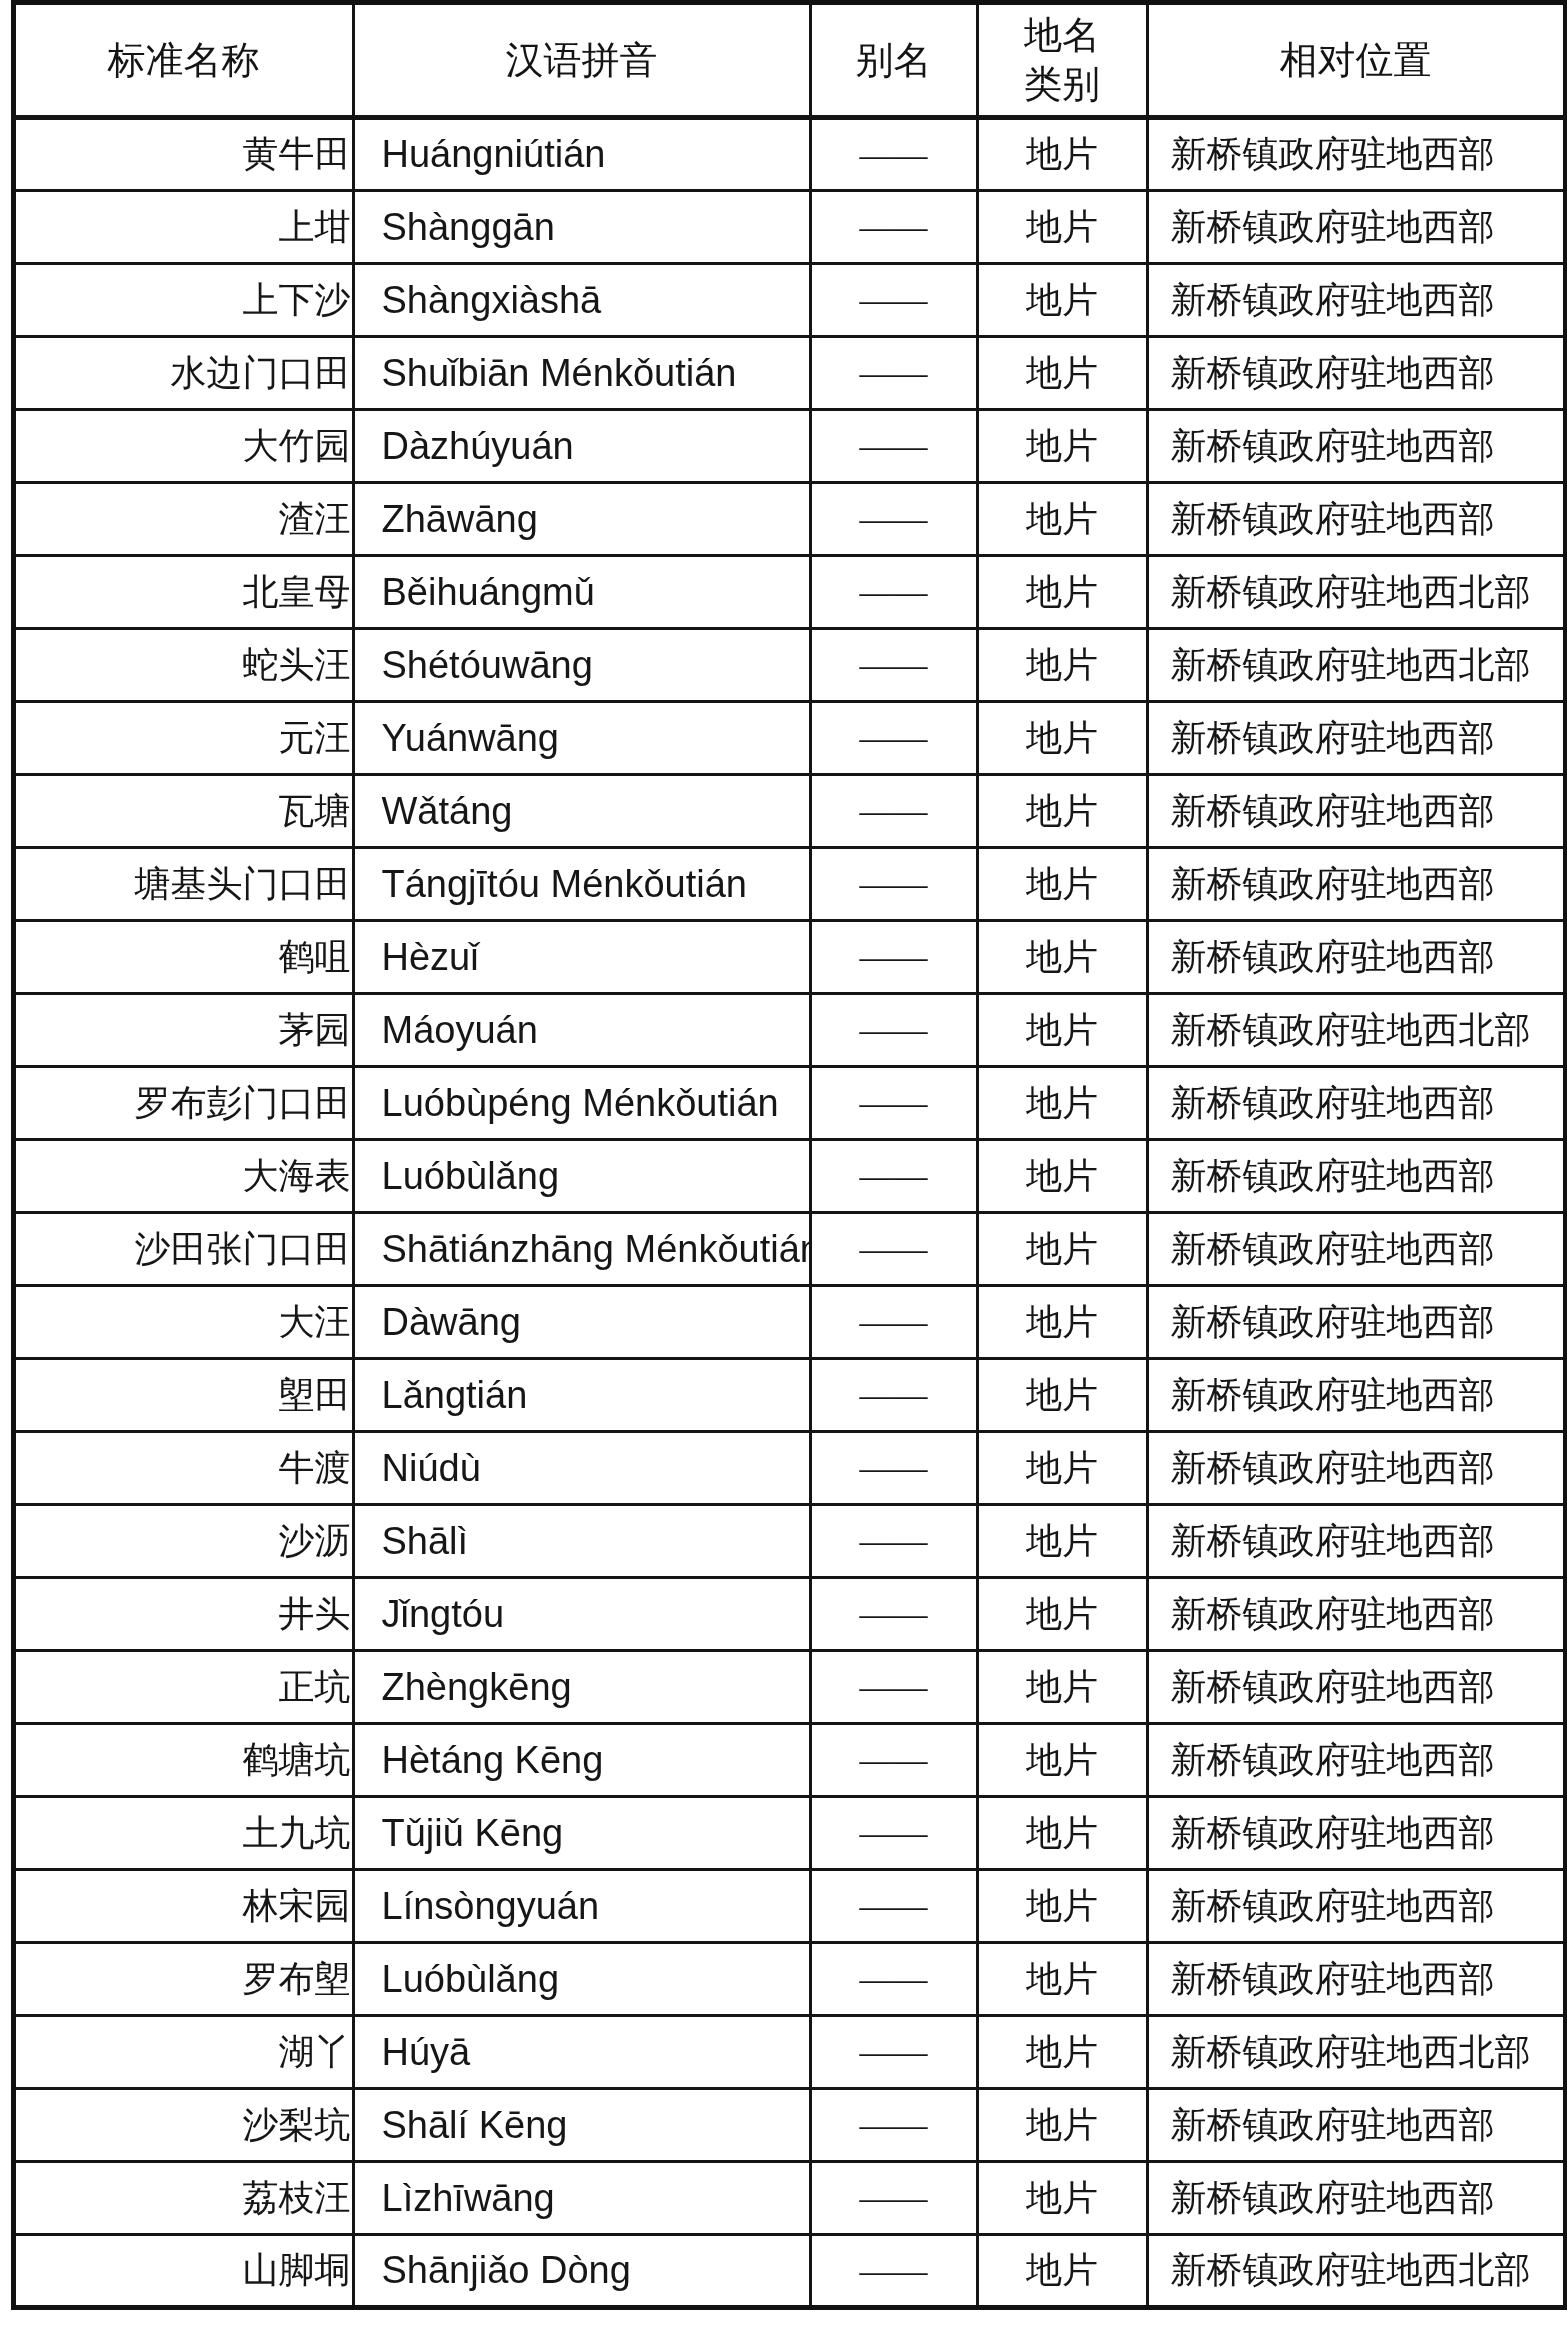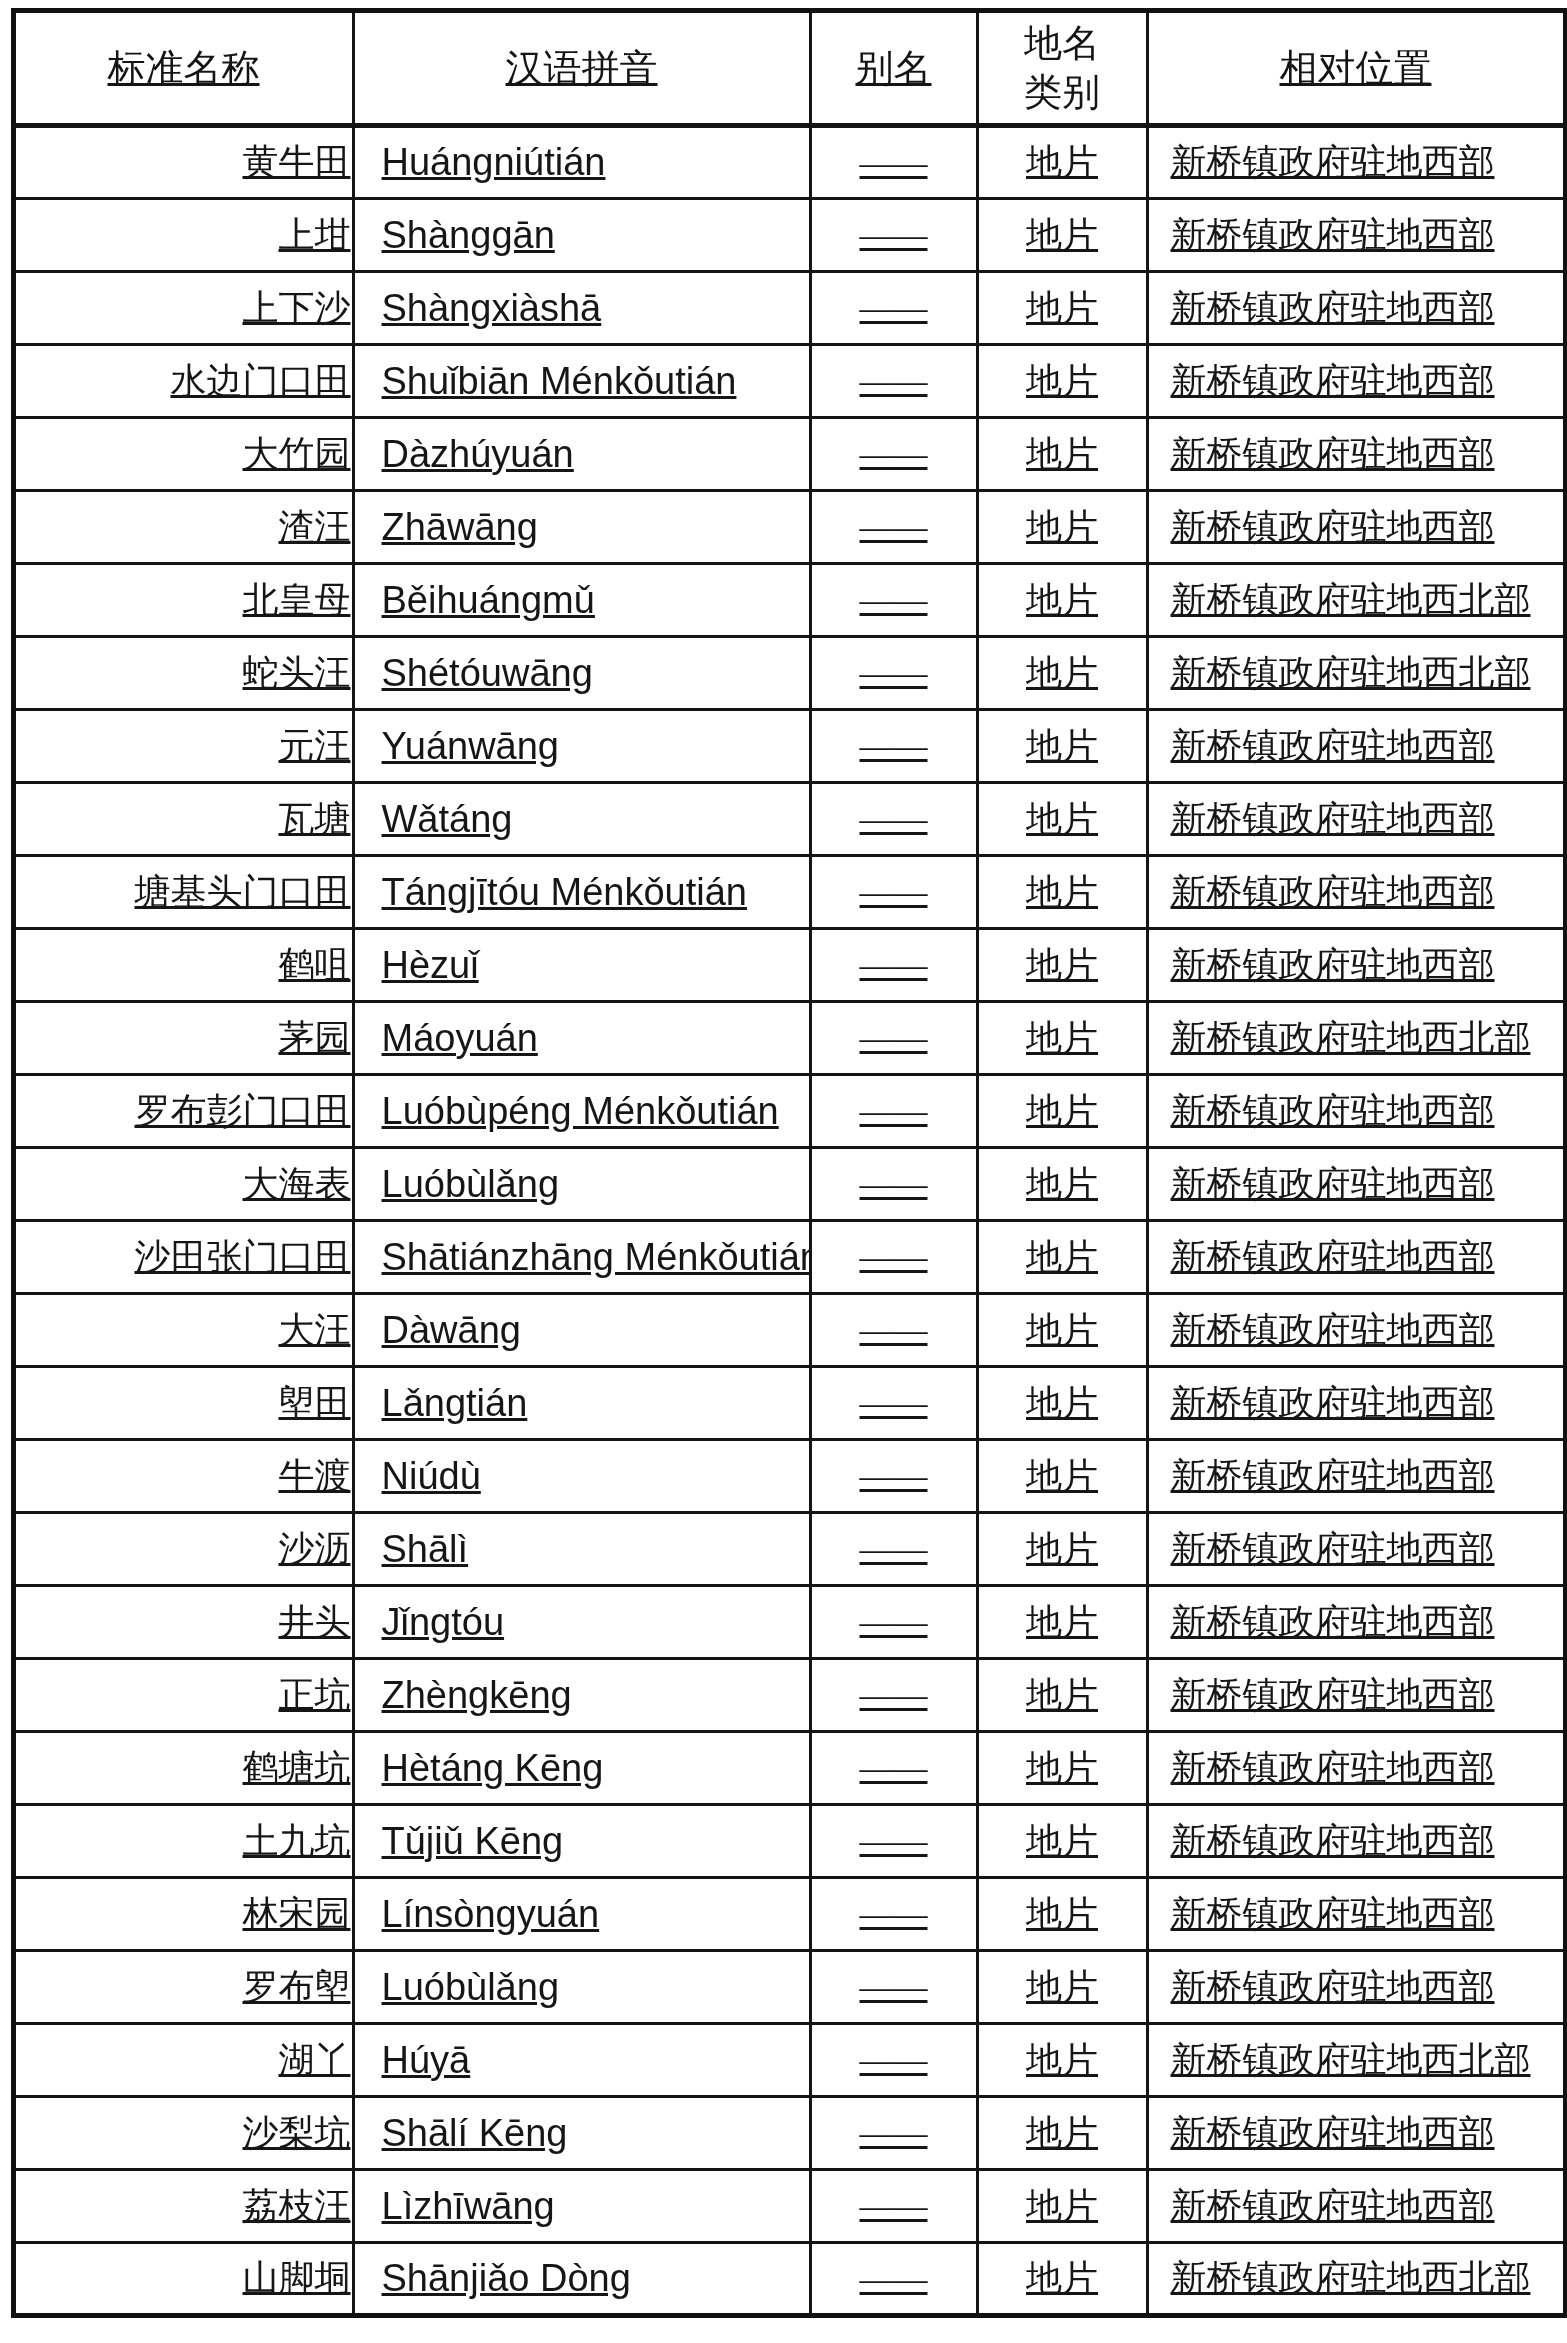"标准名称" .sheet { text-decoration: underline -> none; top: 8px -> 0 }
